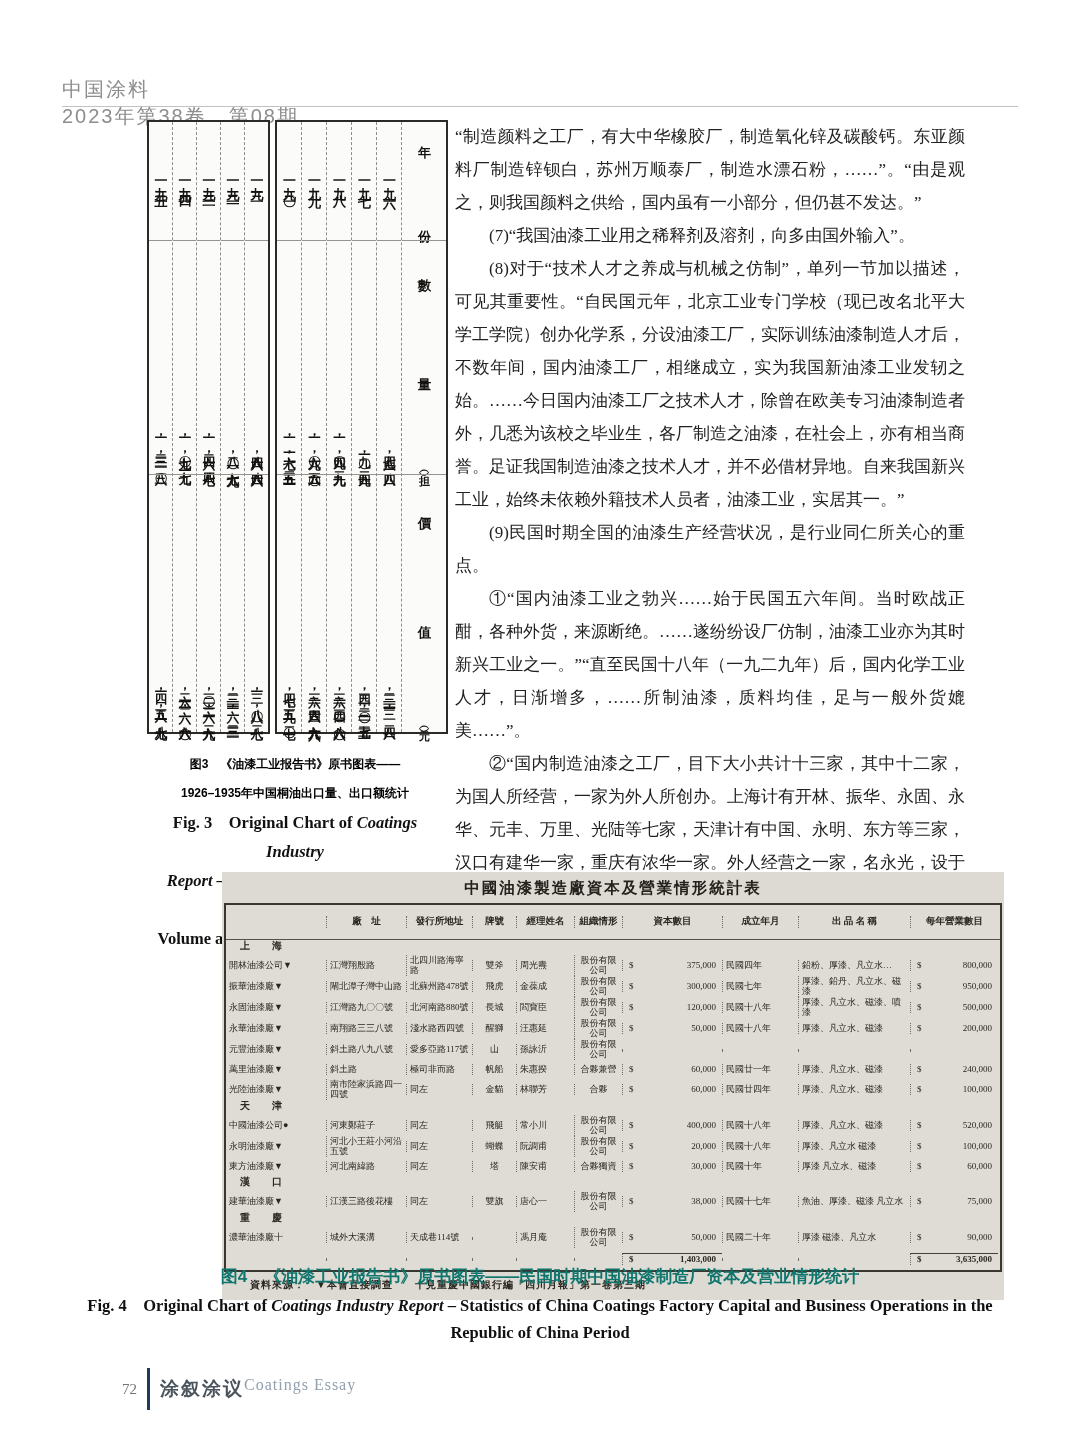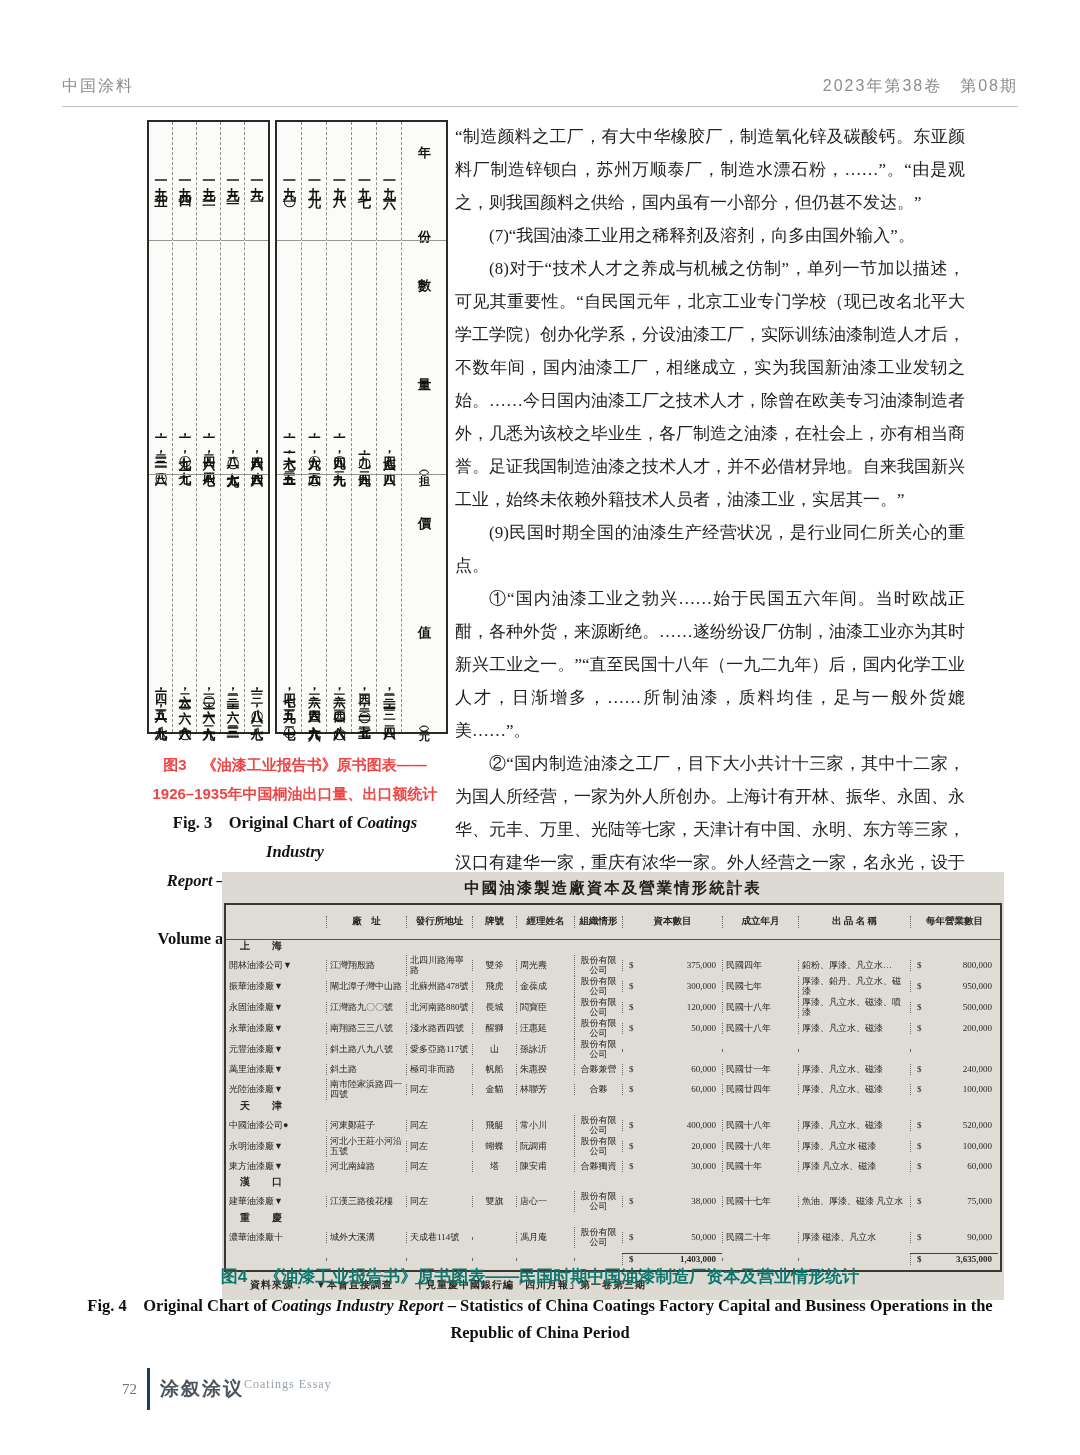"中国涂料" .pg-header { align-items: center -> flex-start; flex-direction: none -> column; font-size: 16px -> 20px }
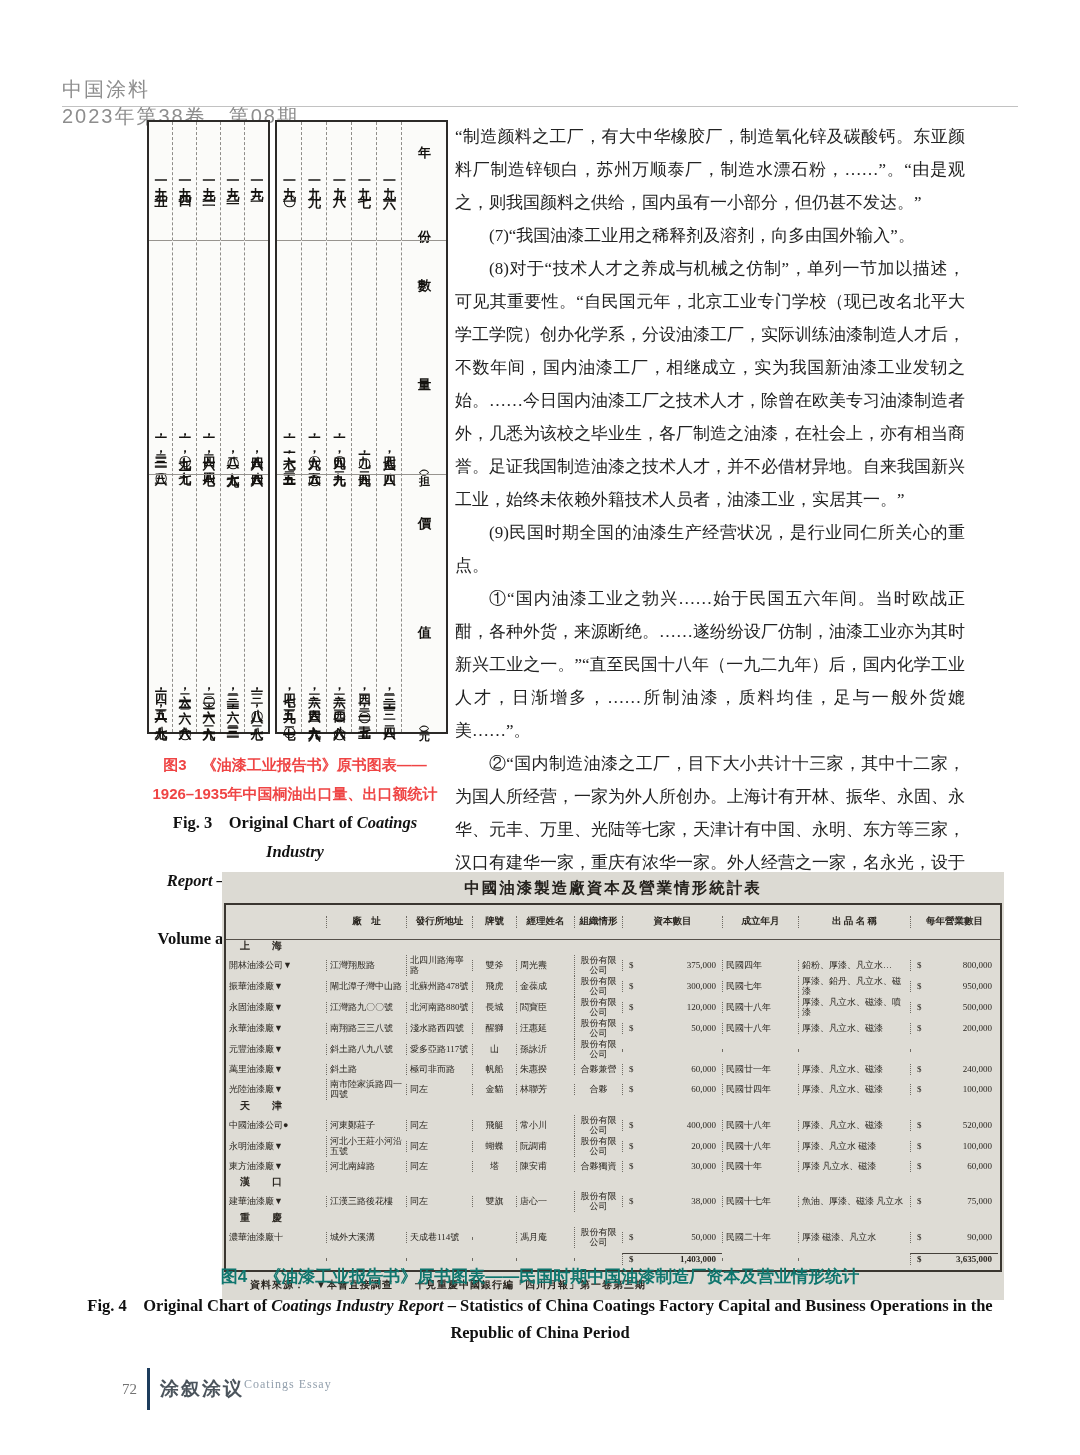"图3 《油漆工业报告书》原书图表——" .f3caption .cn { color: #ef4444 -> #000000; font-size: 15px -> 12px }
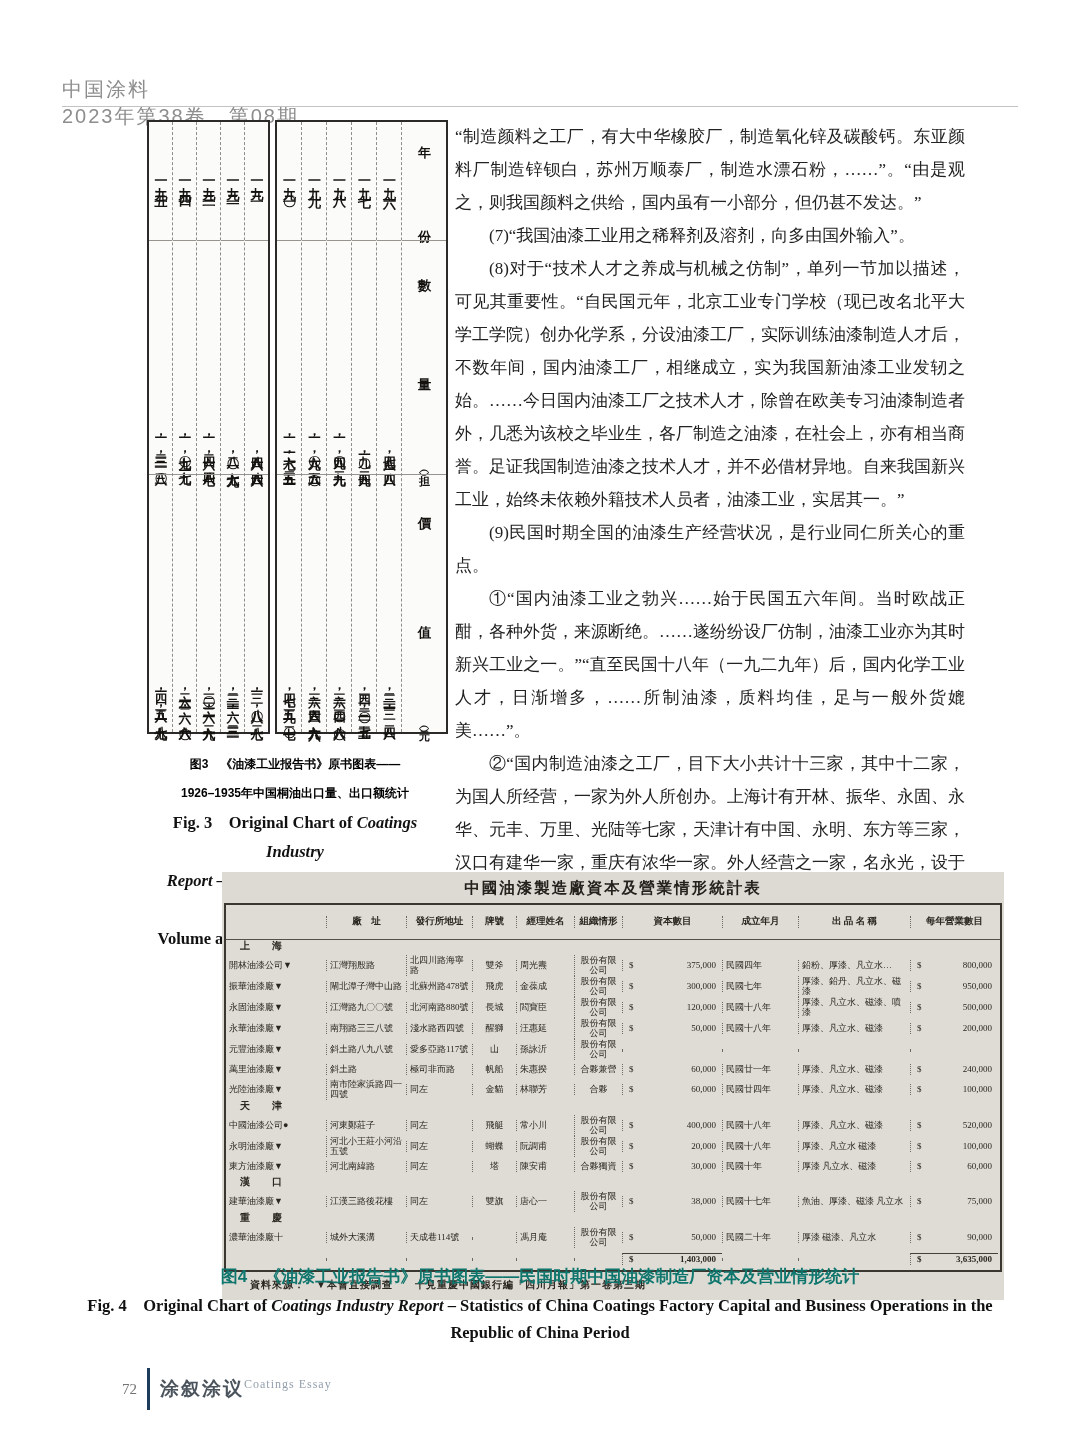"Coatings Essay" .pg-col .en { font-size: 12px -> 16px }
